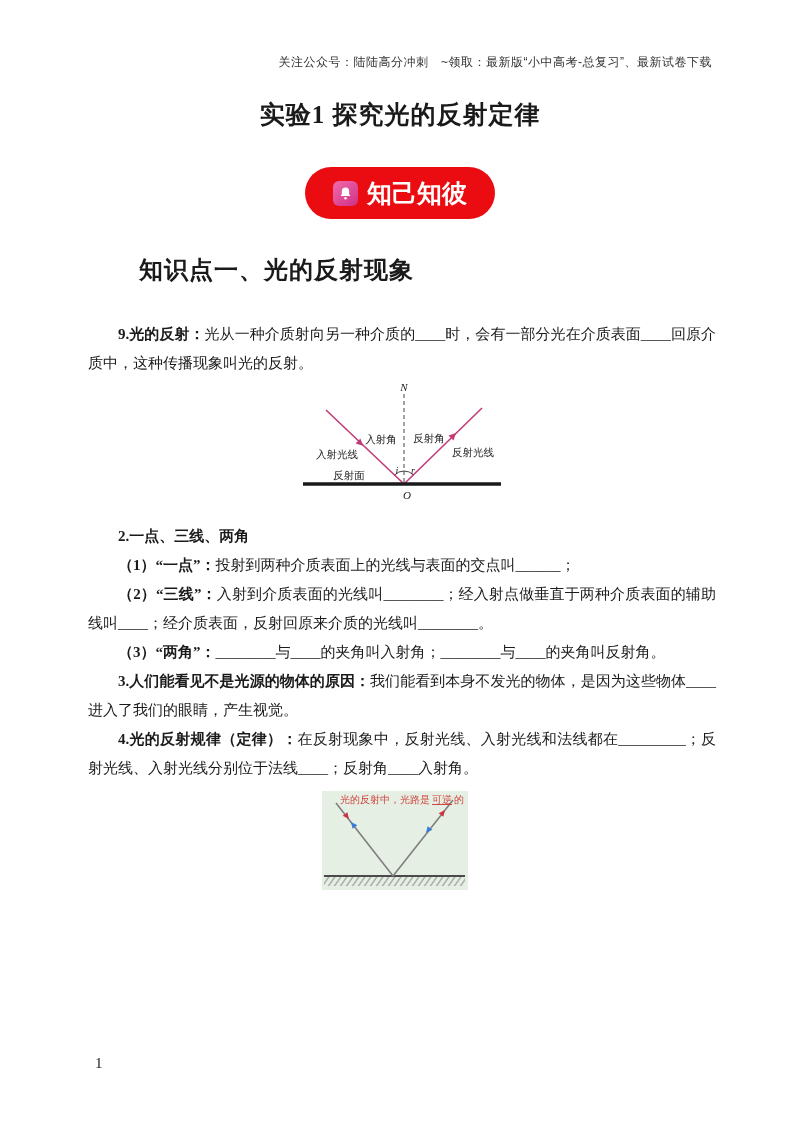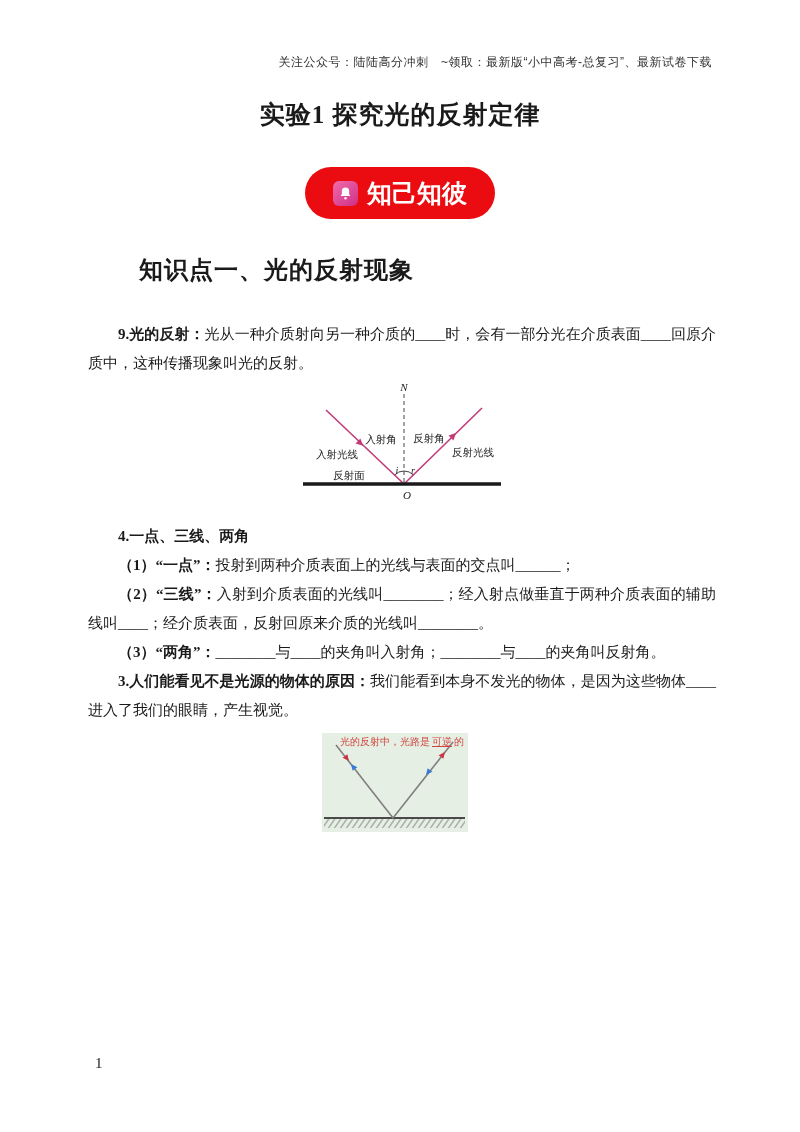"4.一点、三线、两角" b { text: 4 -> 2 }
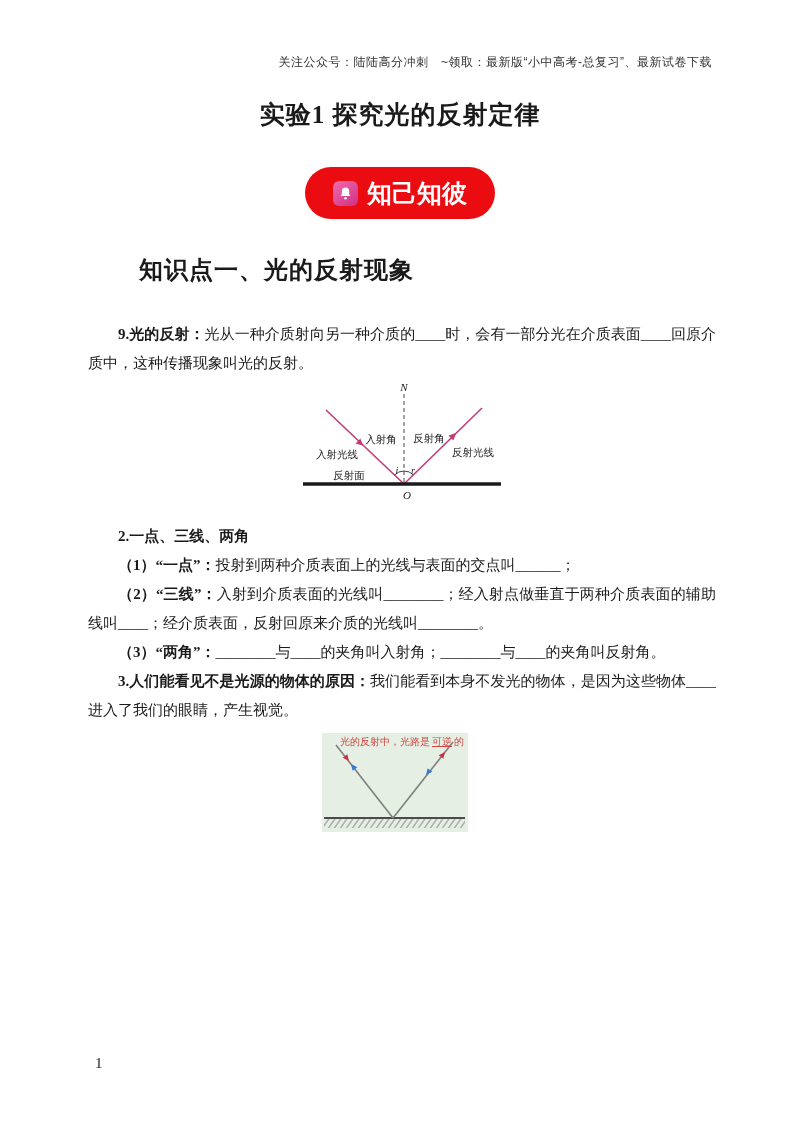"4.光的反射规律（定律）：在反射现象中，反射光线、入射光线和法线都在______" p.para { html: none -> <p><b>4.光的反射规律（定律）：</b><span>在反射现象中，反射光线、入射光线和法线都在_________；反射光线、入射光线分别位于法线____；反射角____入射角。</span></p> }
